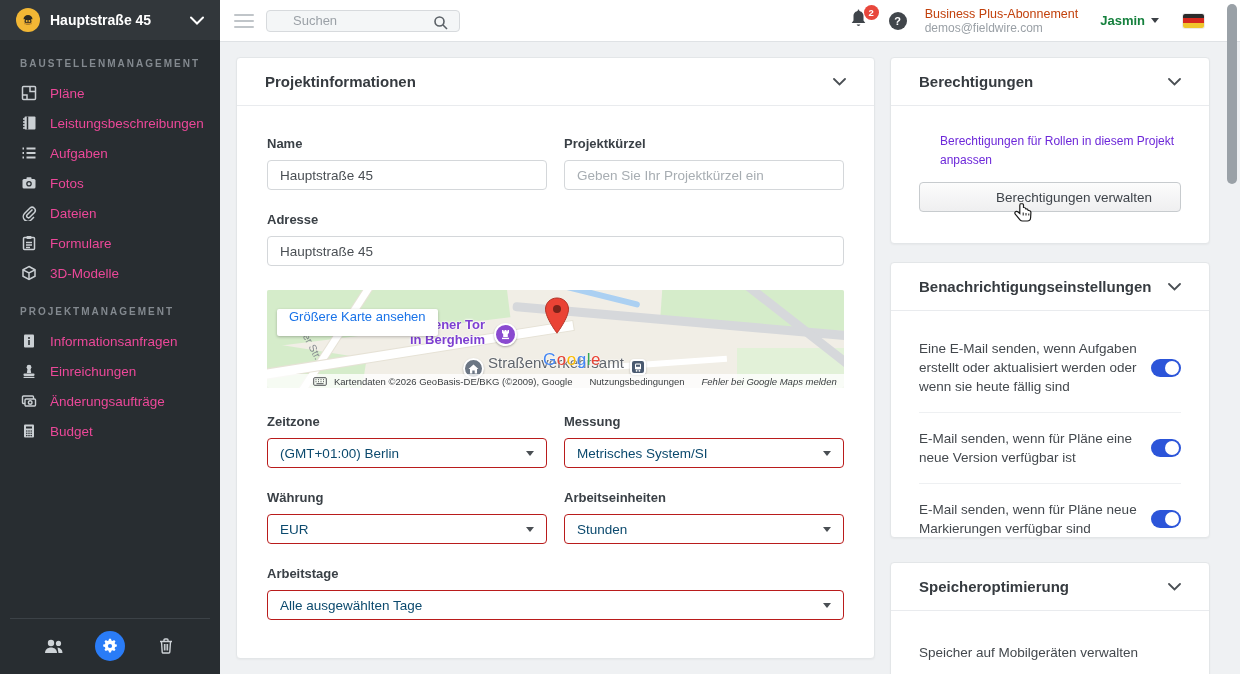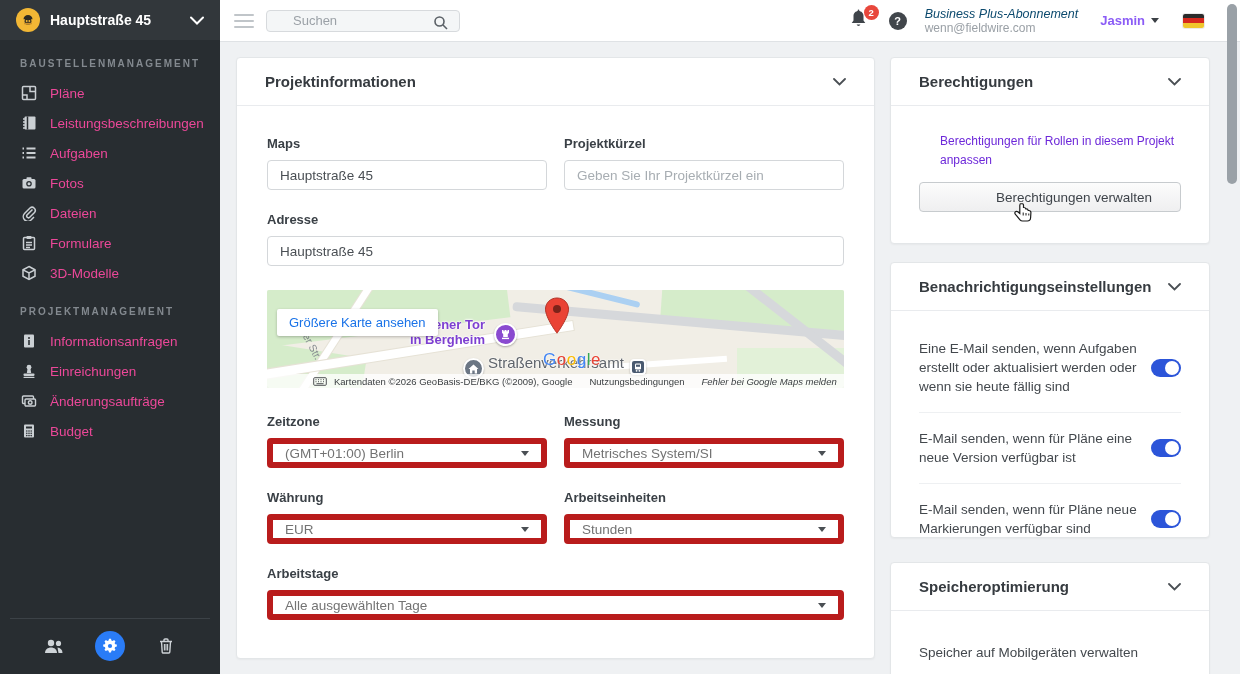"Business Plus-Abonnement" .sub-block .l1 { color: #0c4a6e -> #c2410c; font-style: italic -> none }
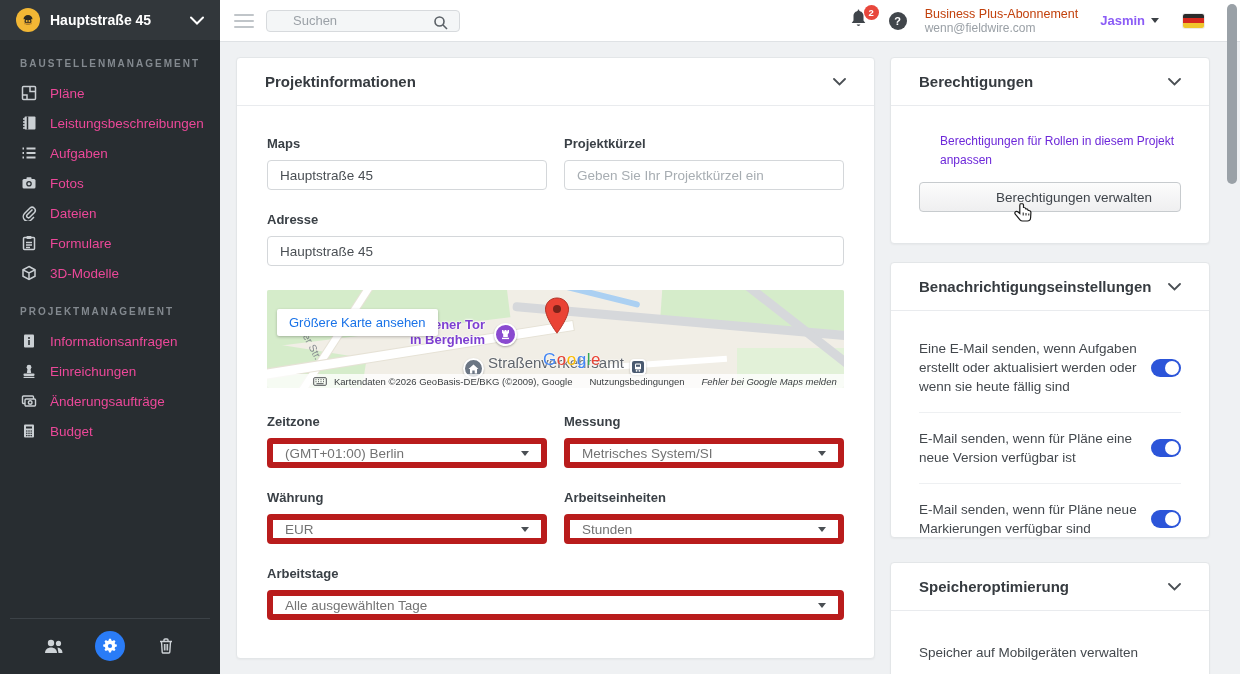"wenn@fieldwire.com" div.l2 { text: wenn@fieldwire.com -> demos@fieldwire.com }
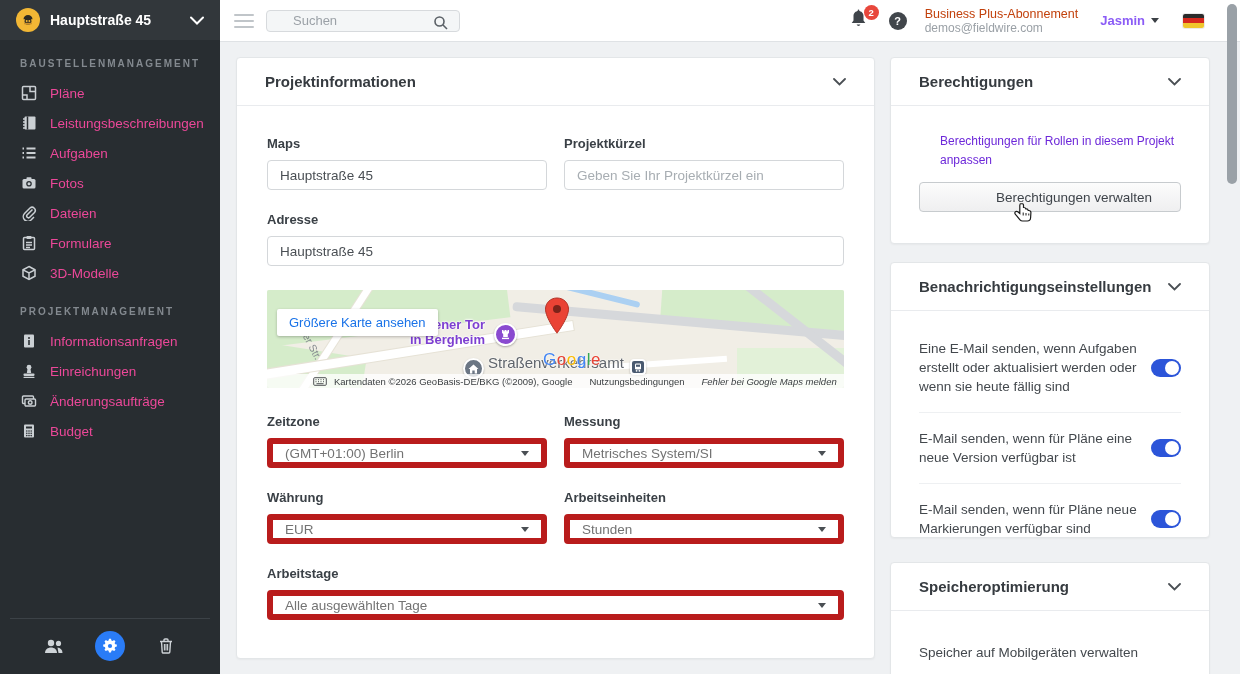"Jasmin" .user-menu .uname { color: #8b5cf6 -> #15803d }
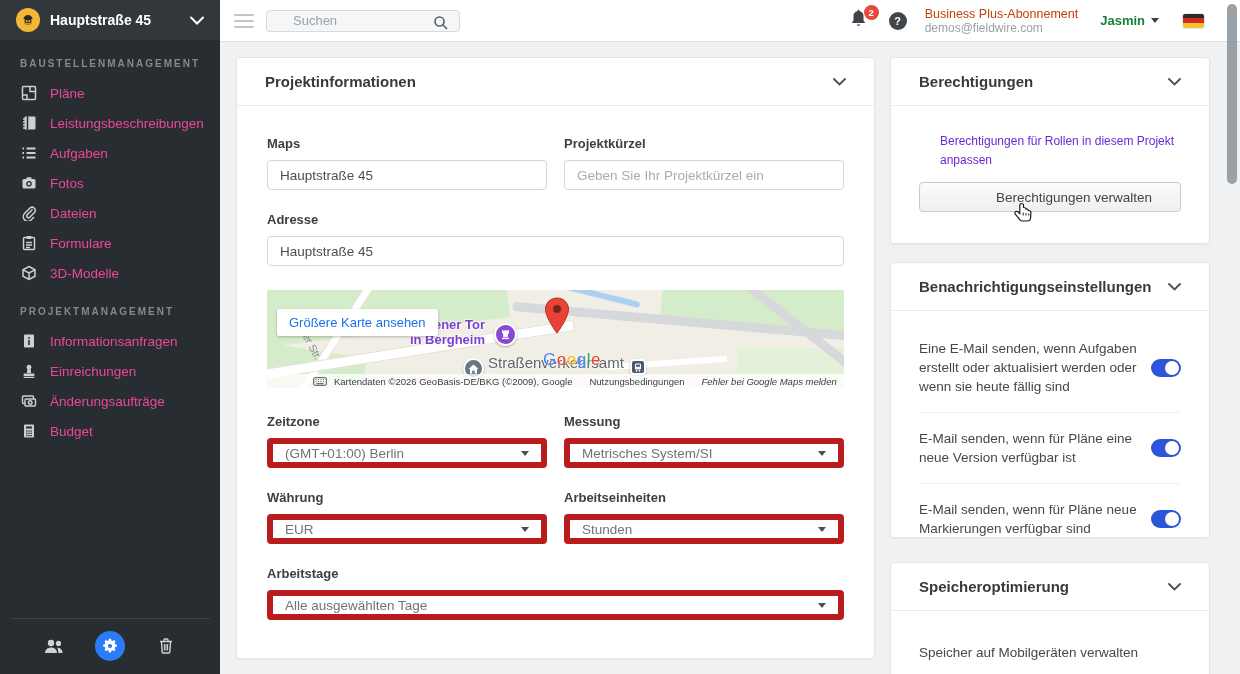"Maps" div.flabel { text: Maps -> Name }
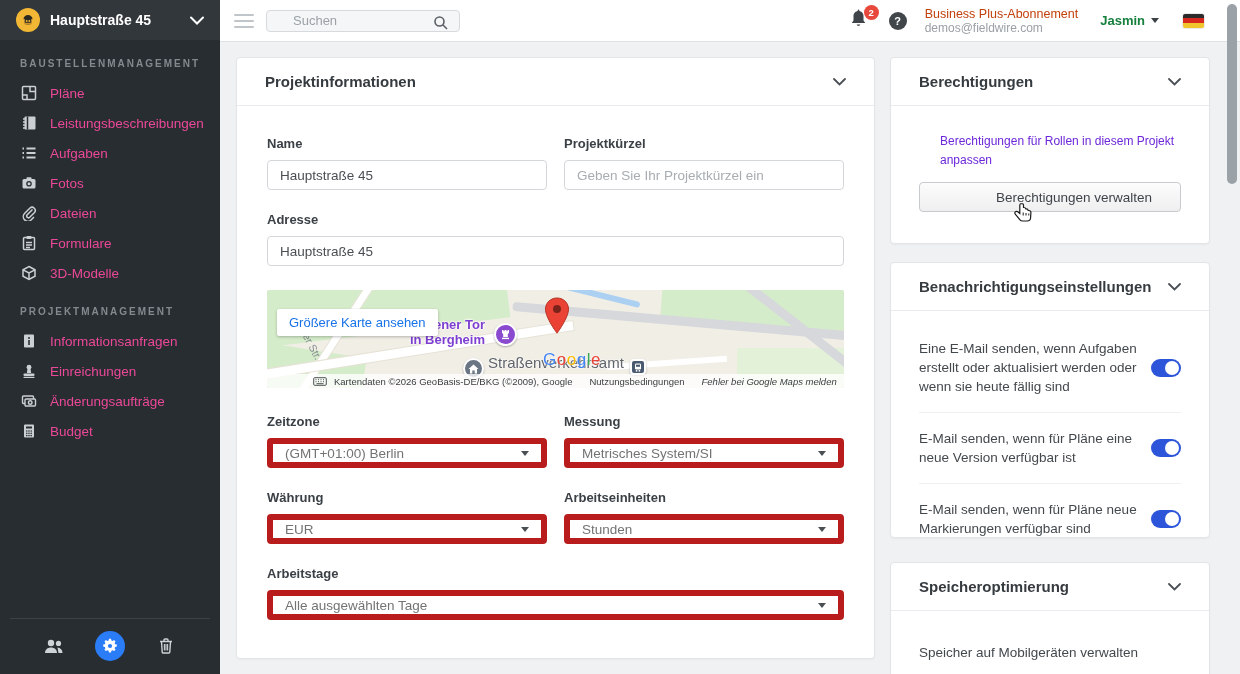"Größere Karte ansehen" .bigmap-btn { align-items: center -> flex-start }
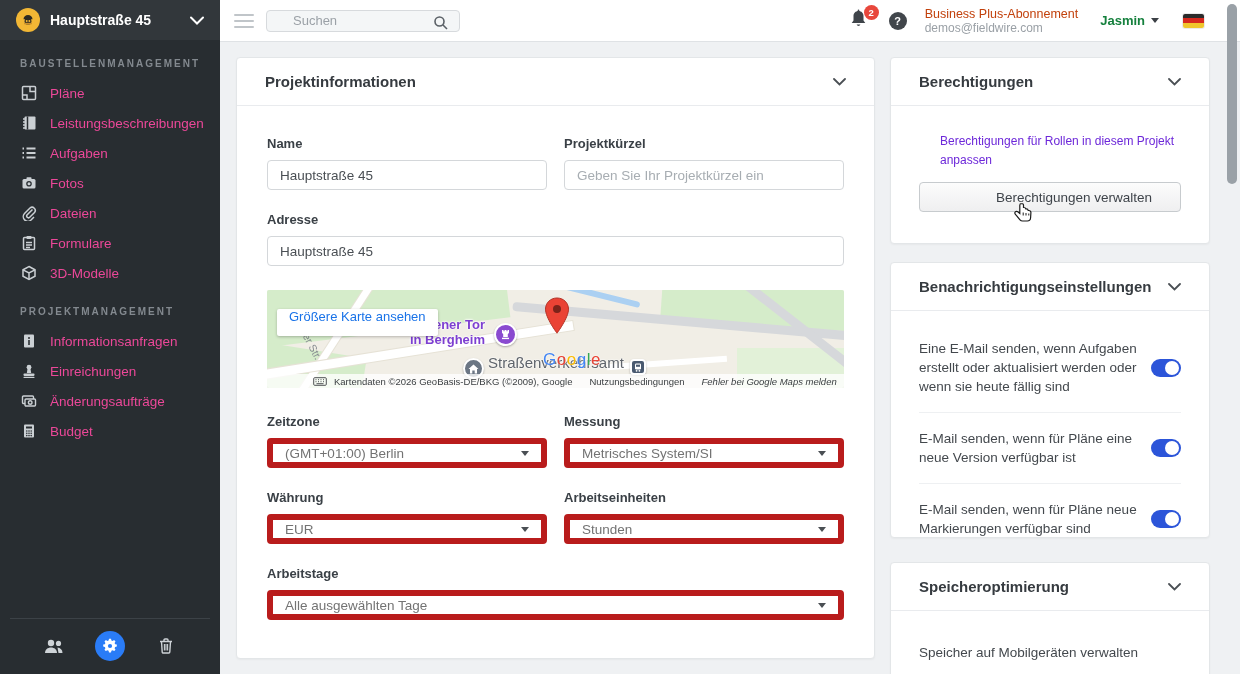"(GMT+01:00) Berlin" .selectbox { border: 6px solid #b91c1c -> 1px solid #b91c1c; color: #737373 -> #0c4a6e }
